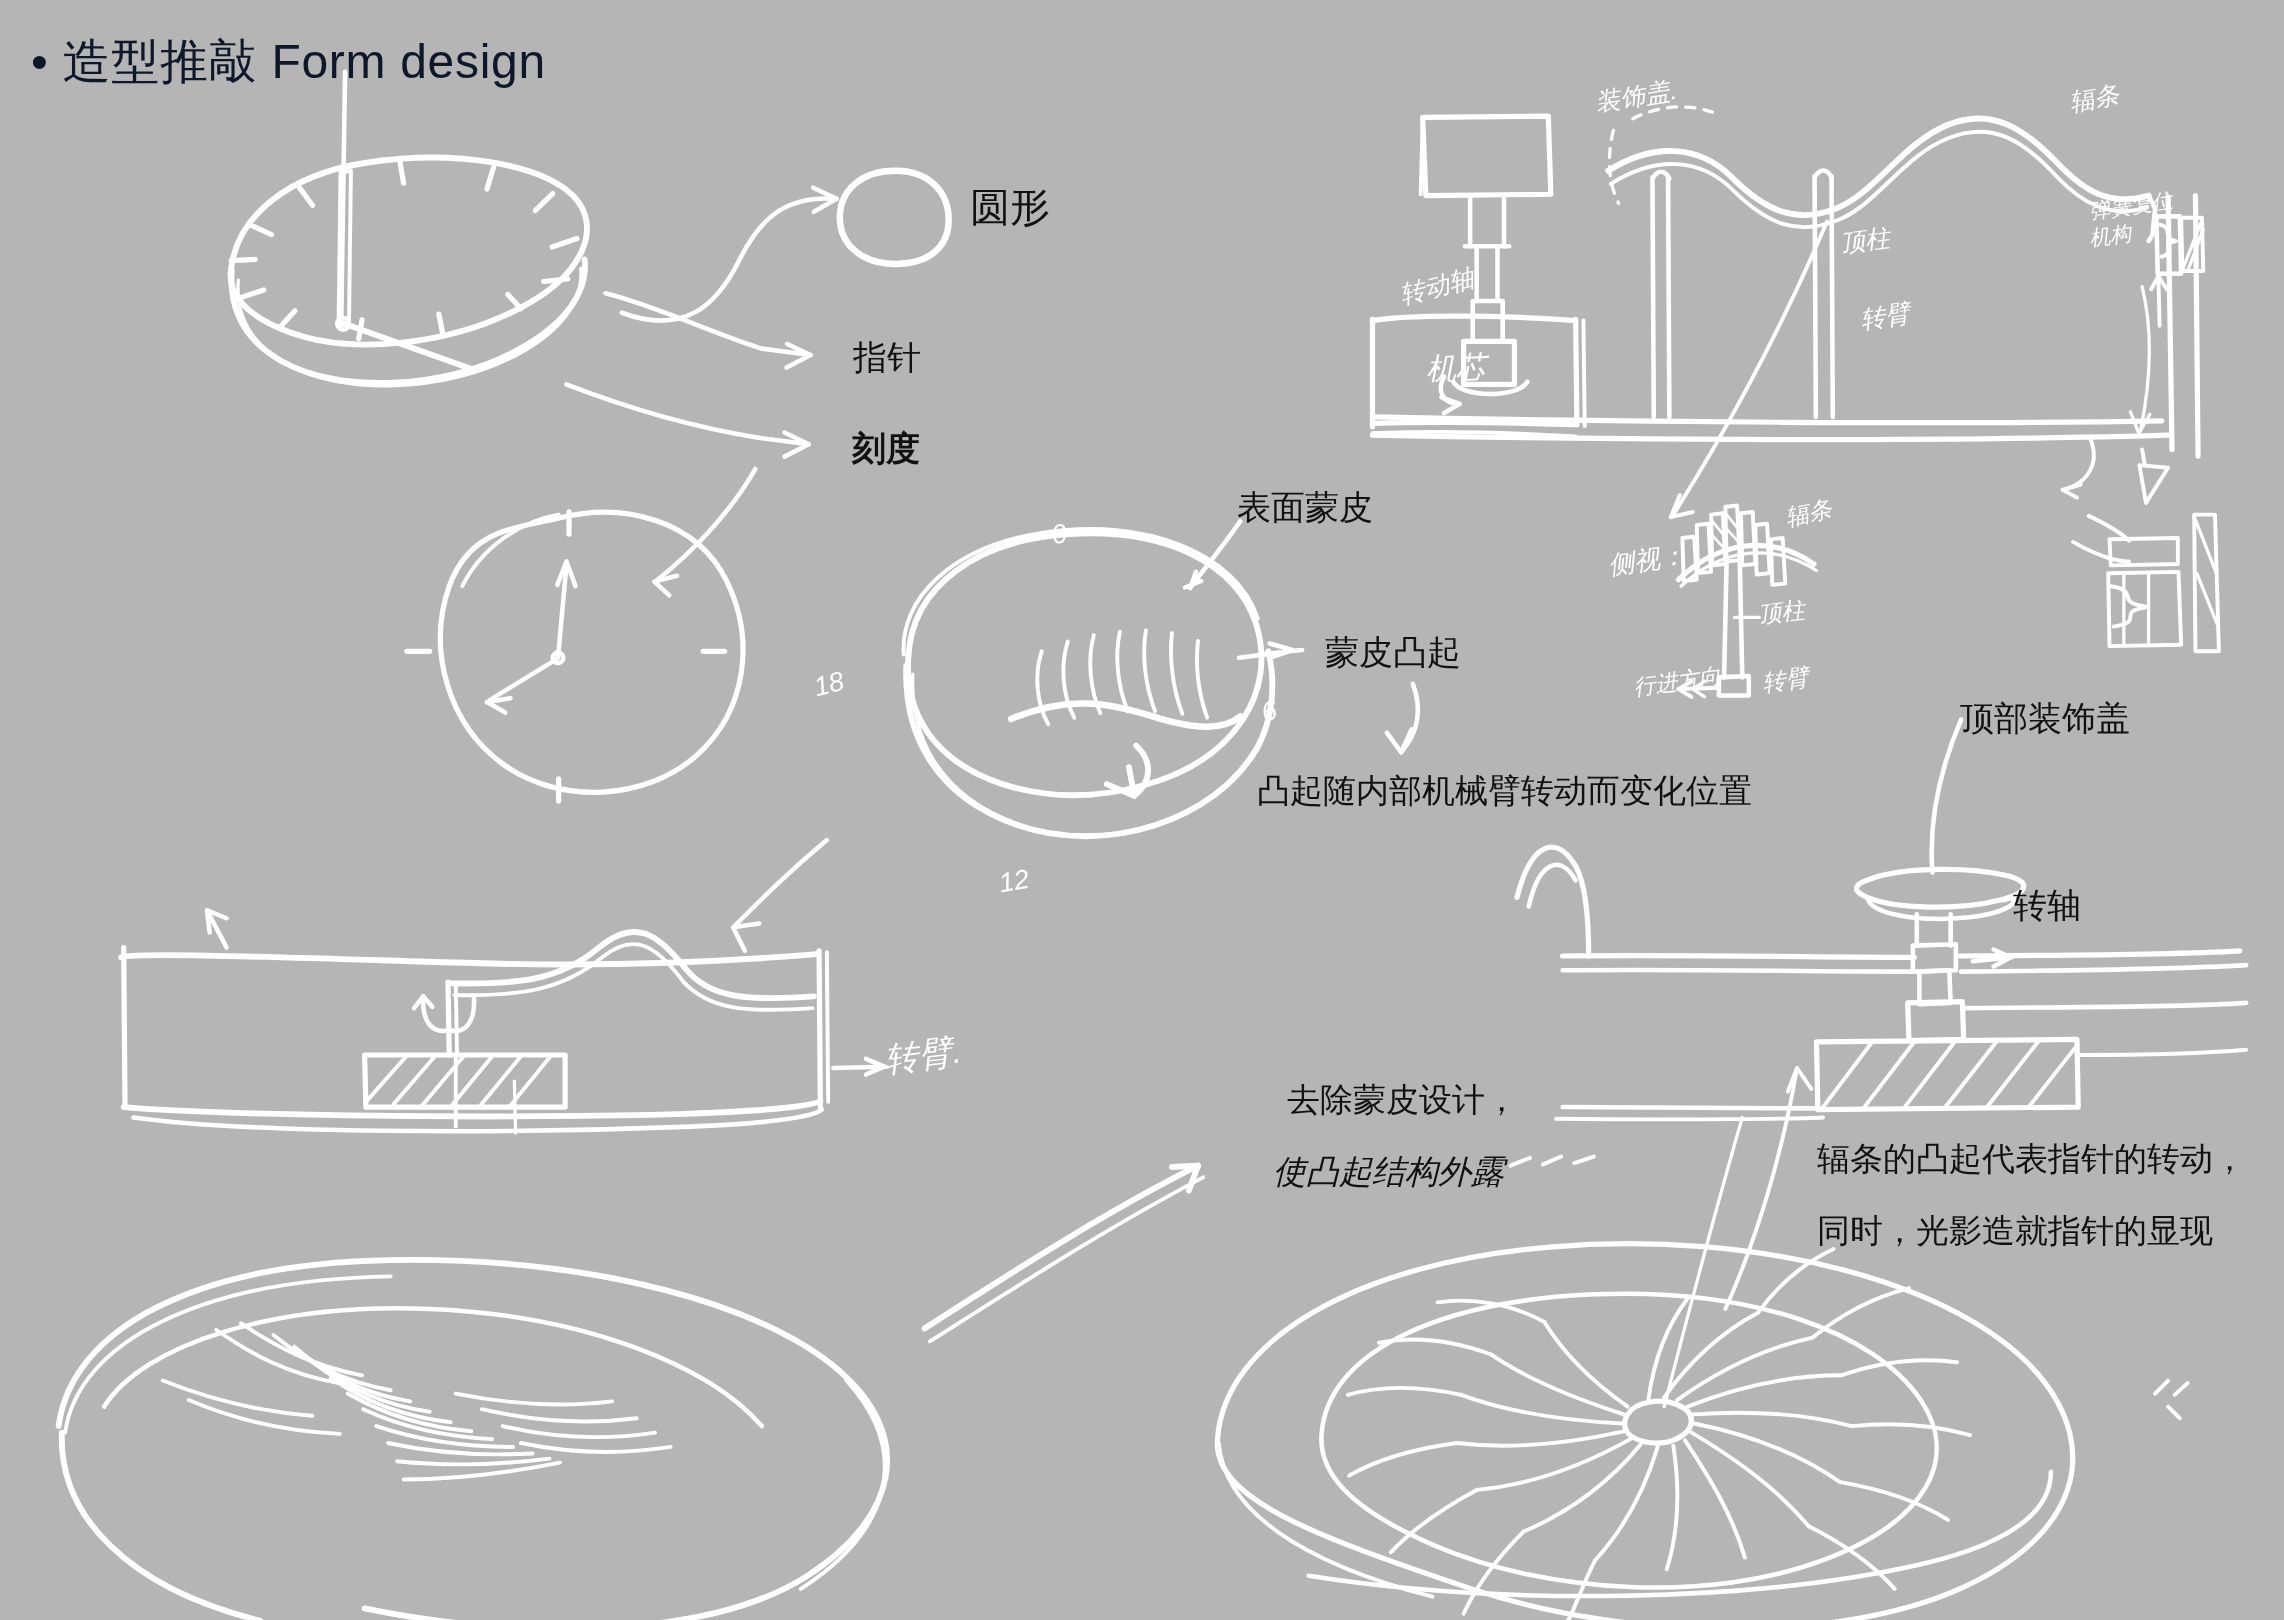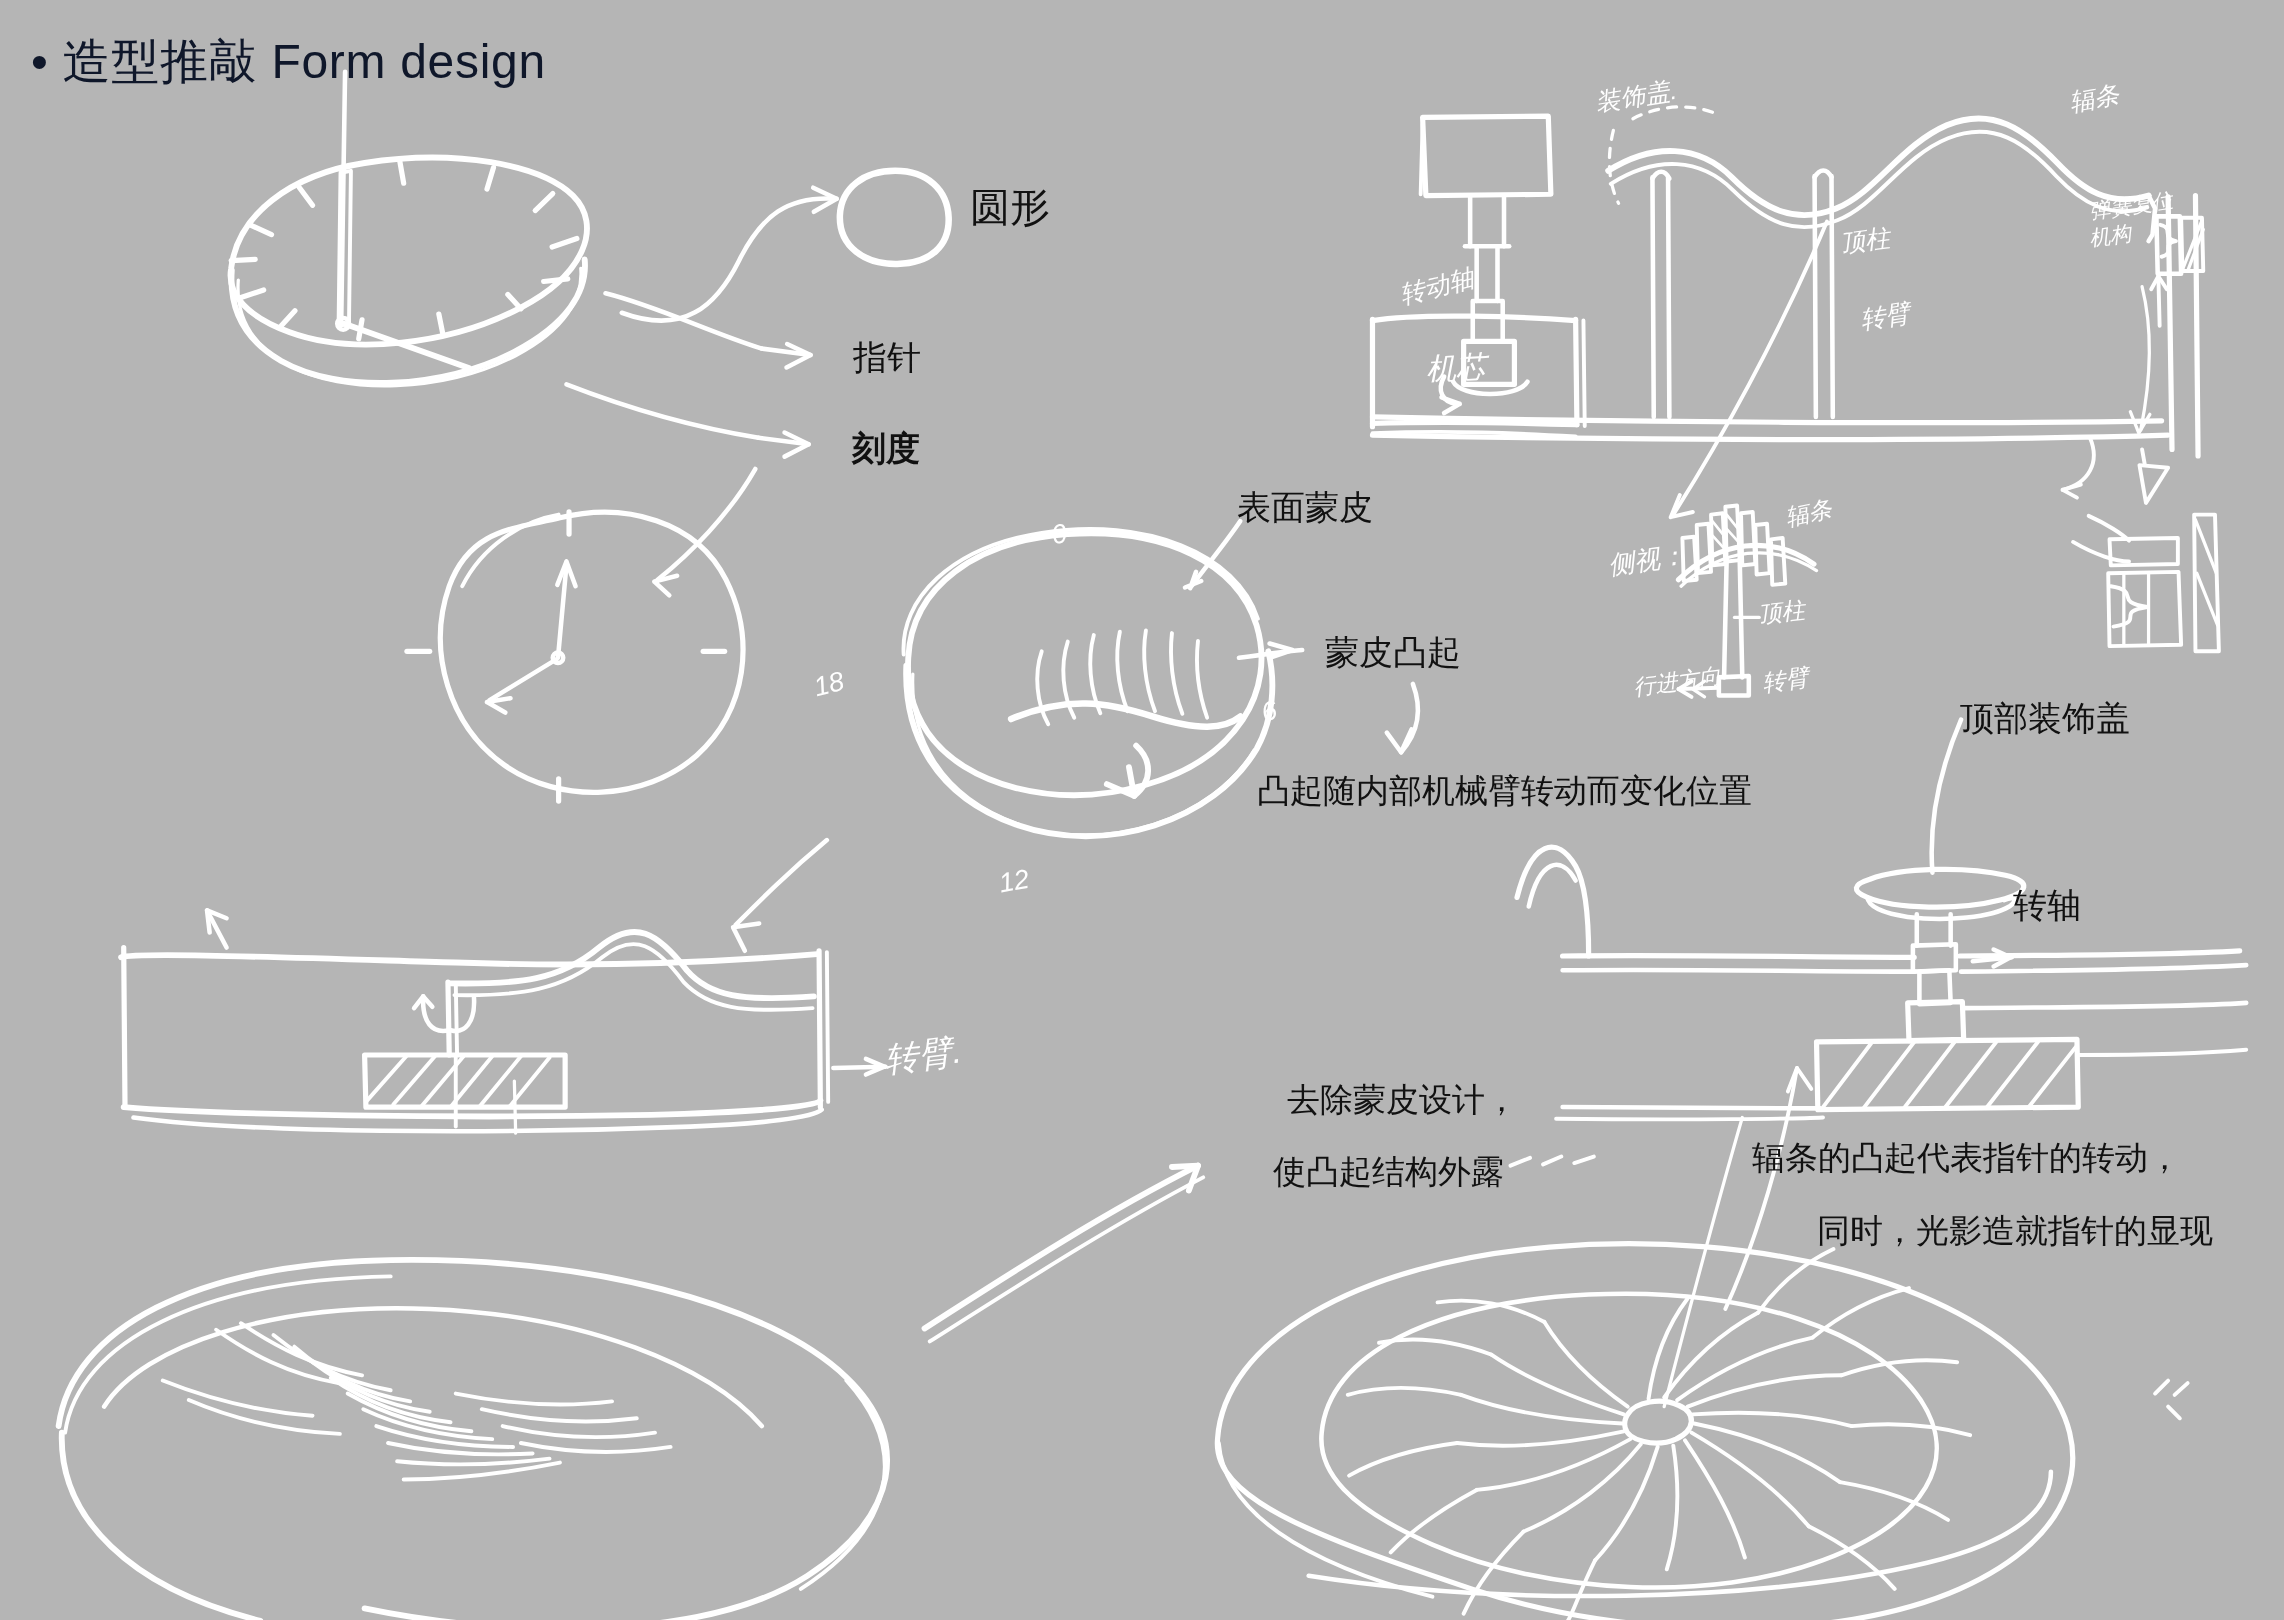"使凸起结构外露" div.lbl { font-style: none -> italic }
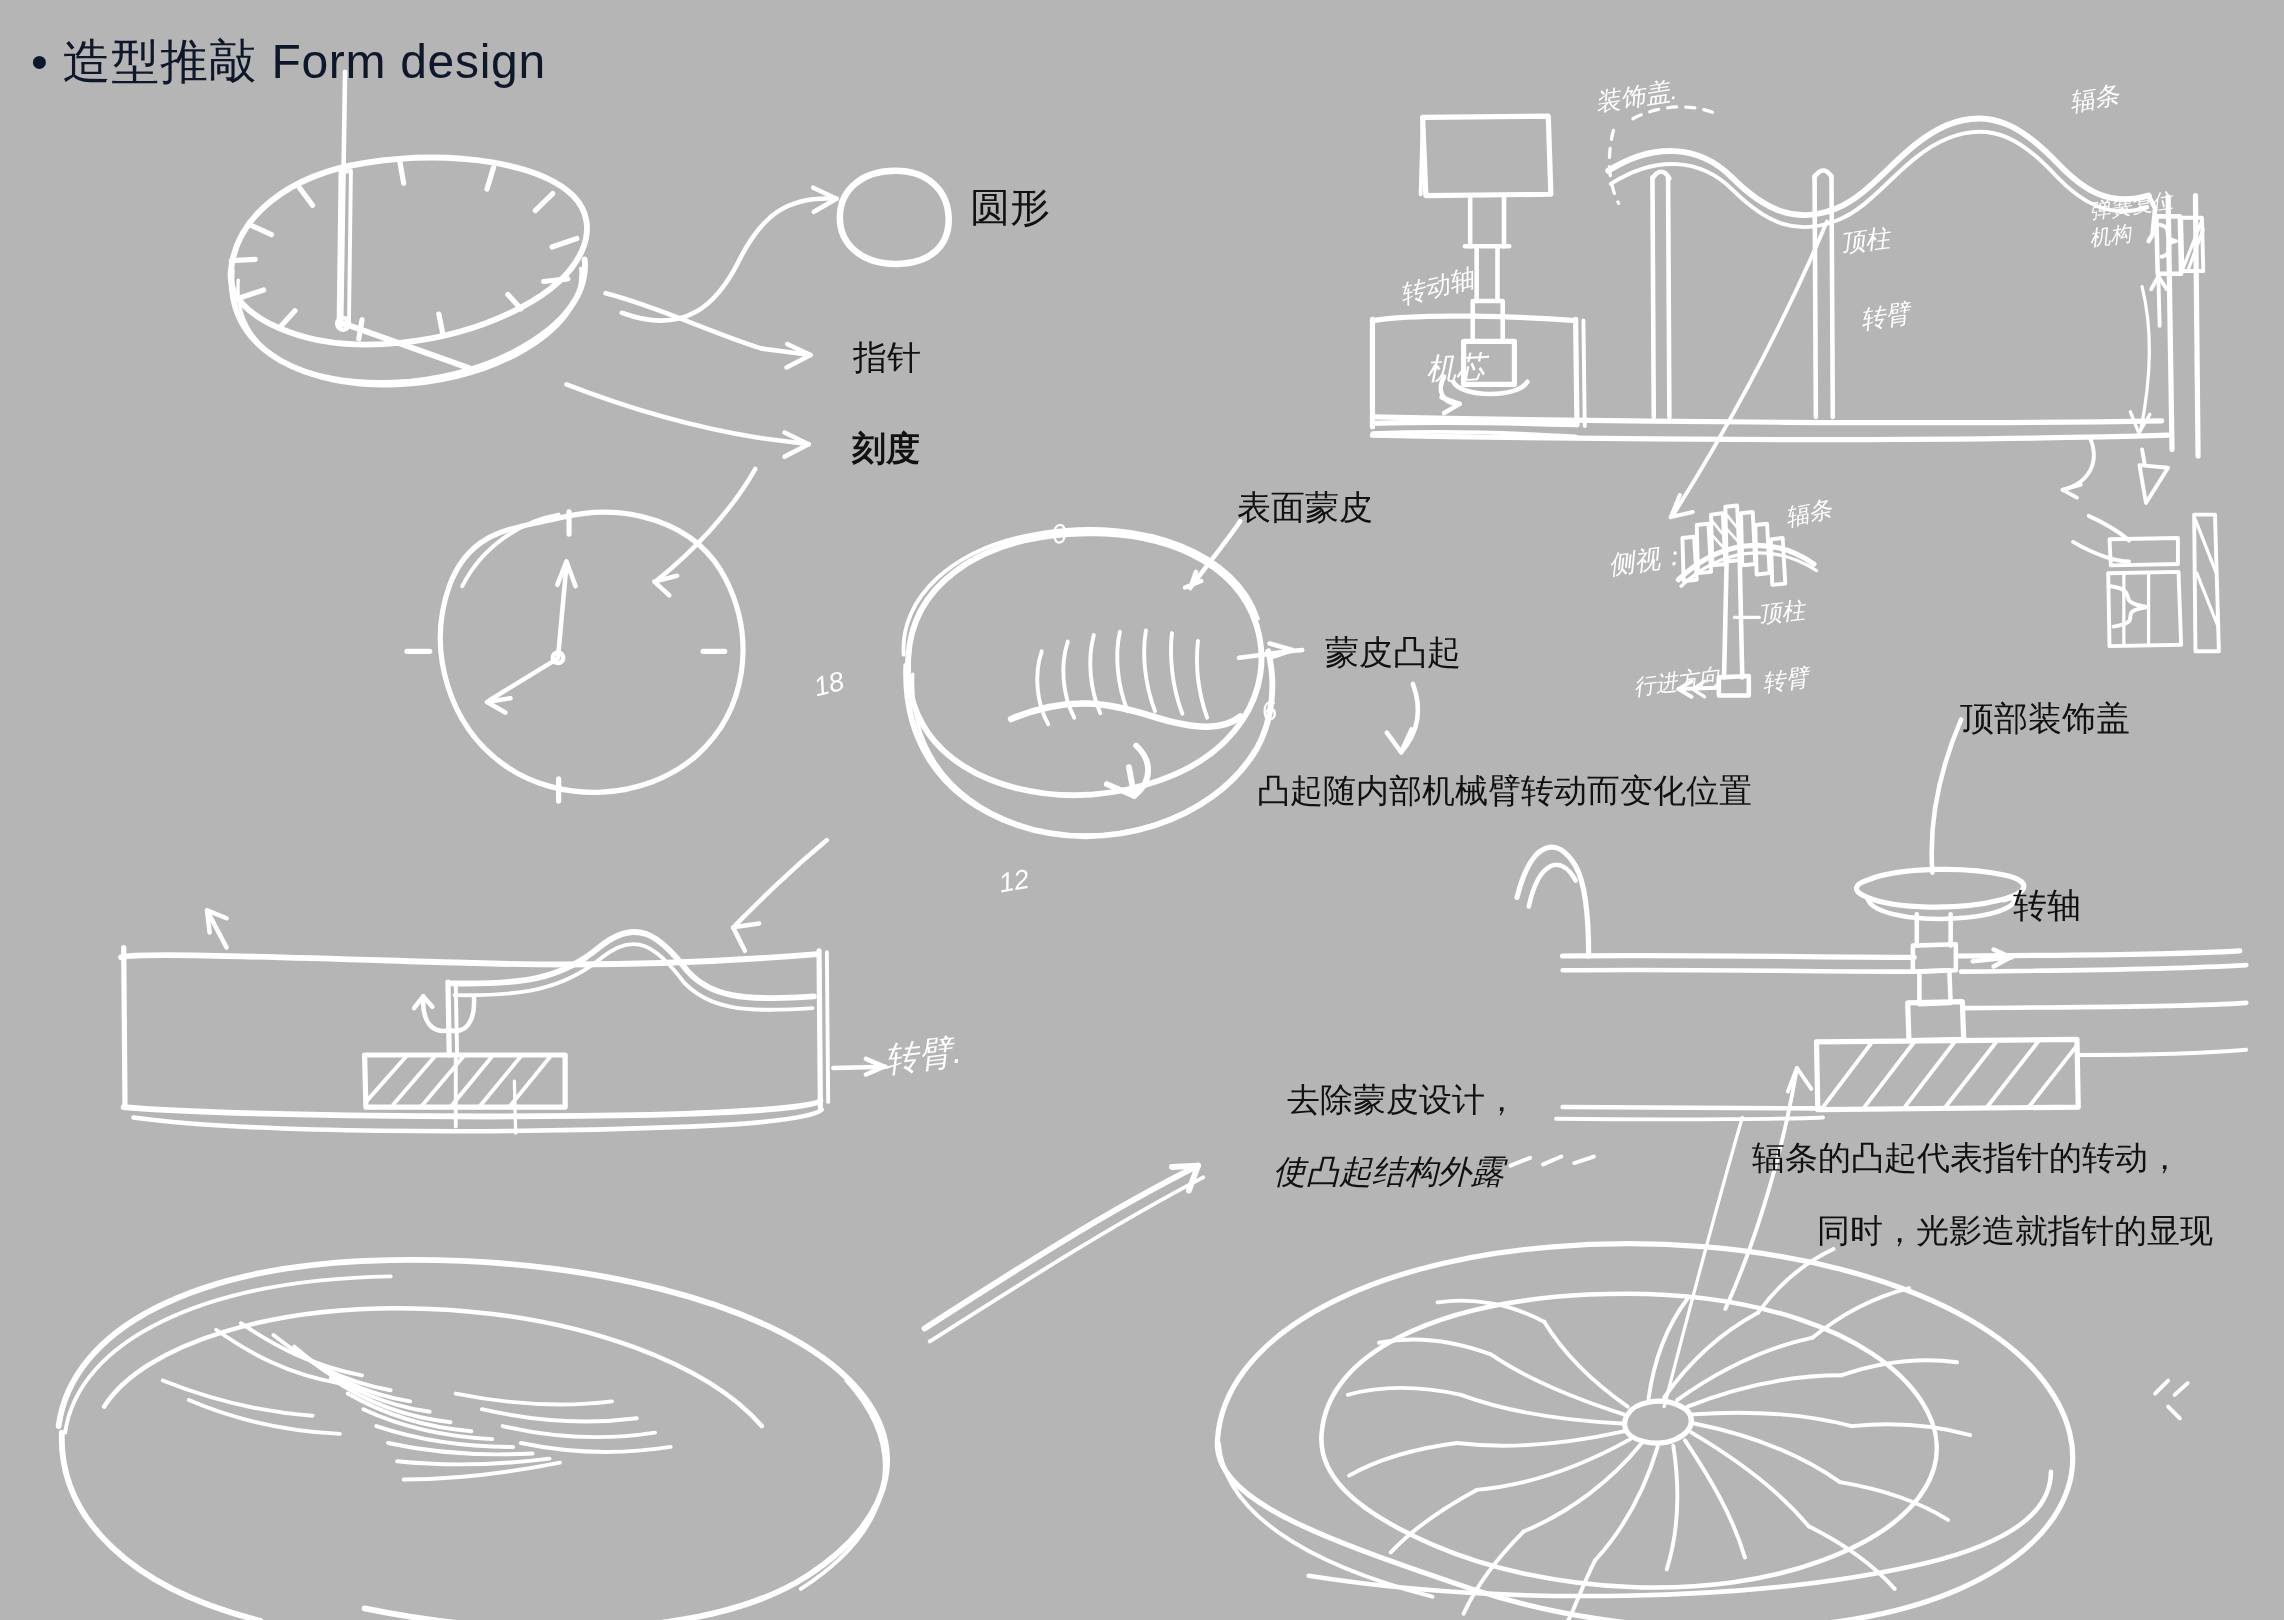"辐条的凸起代表指针的转动，" div.lbl { font-family: Liberation Serif, serif -> none; left: 1752px -> 1817px }
